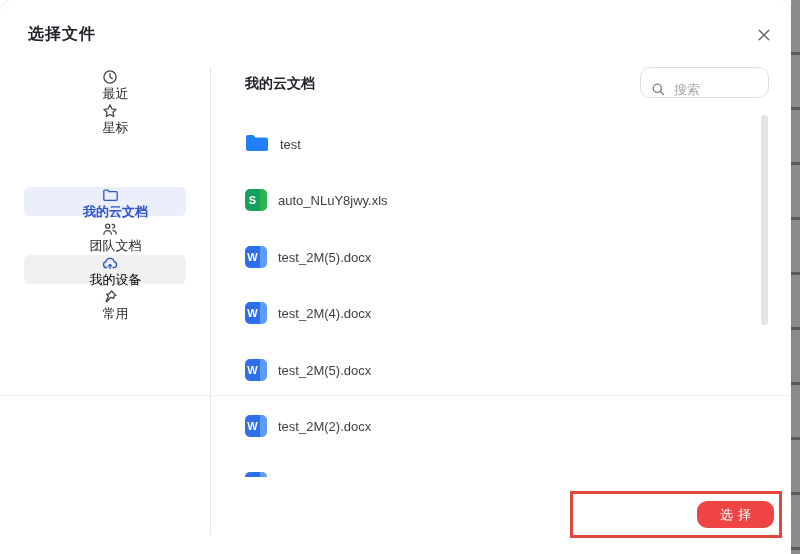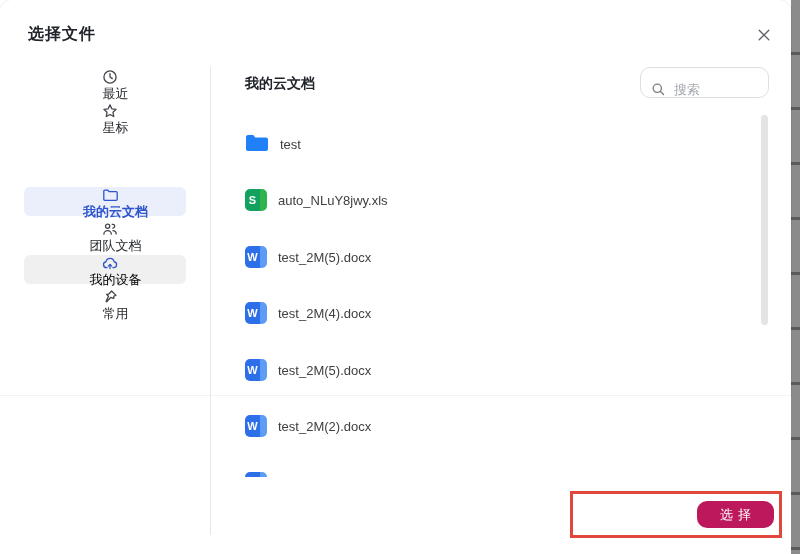"选择" .btn-select { background: #be185d -> #ef4444 }
